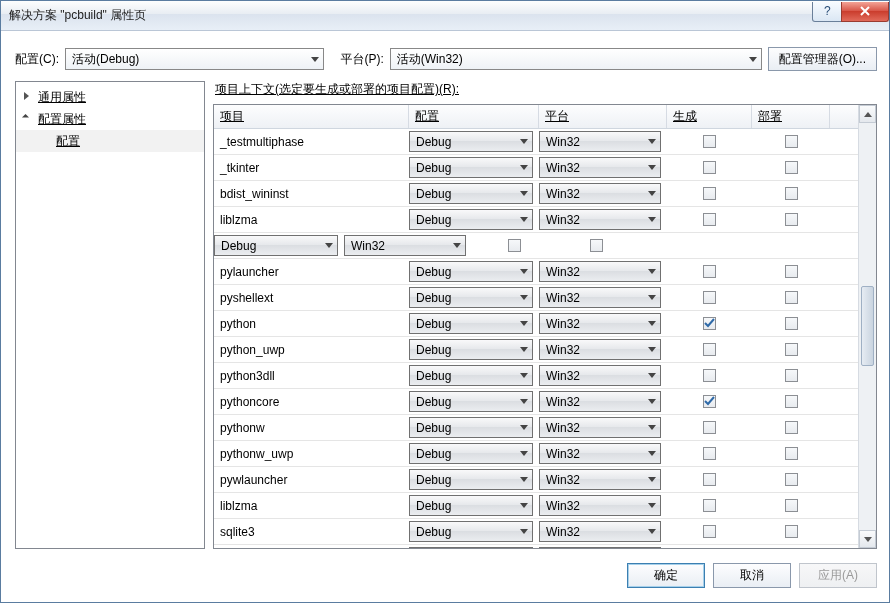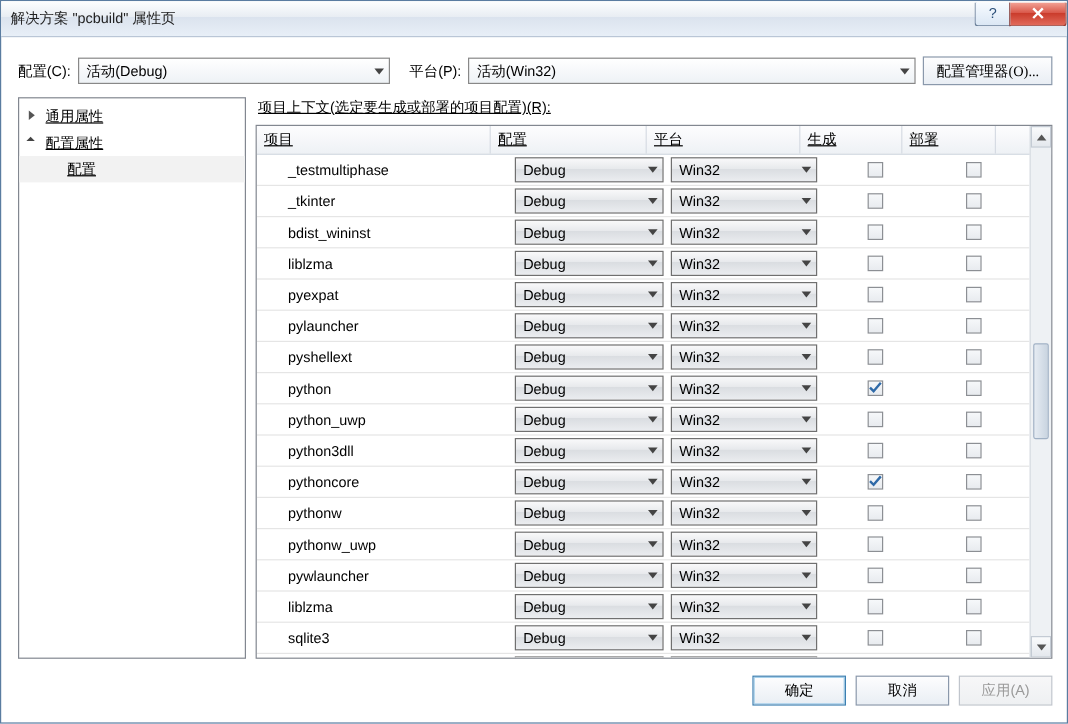"配置管理器(O)..." .cfgmgr-btn { font-family: Liberation Serif, serif -> none }
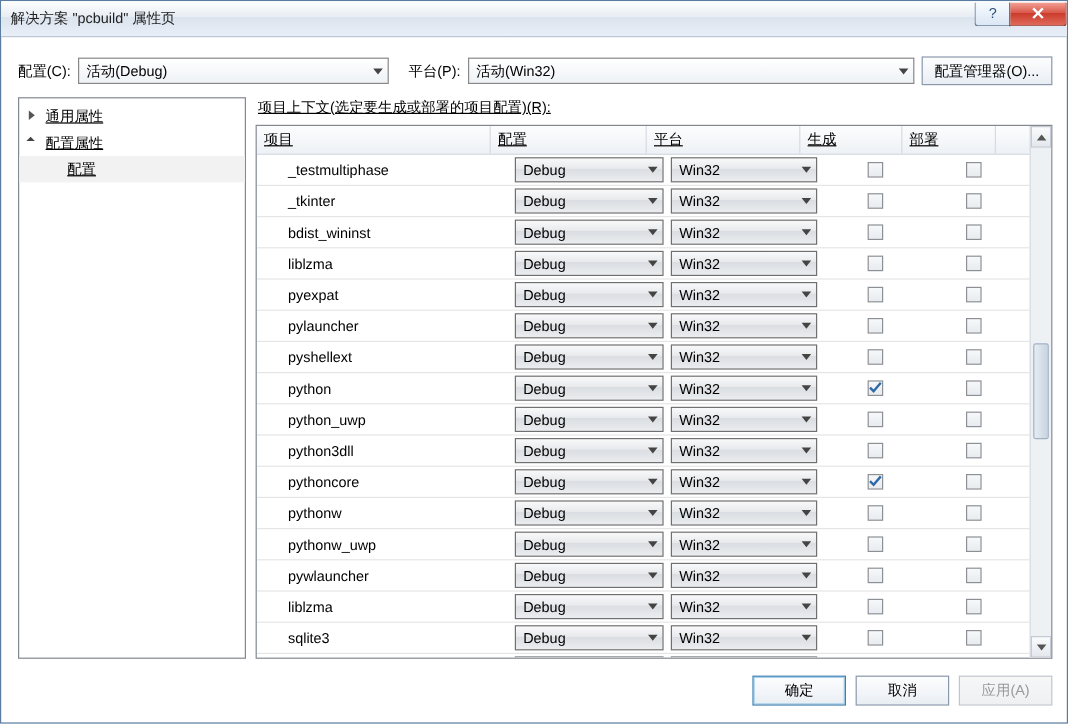"_testmultiphase" .row { margin-left: 20px -> none }
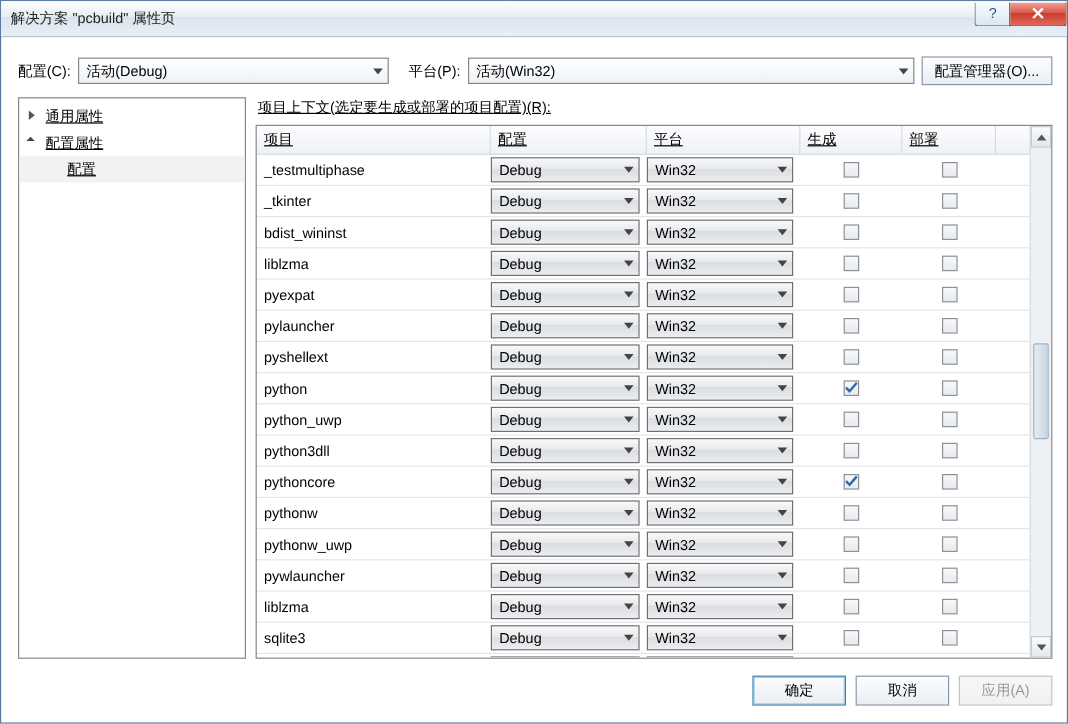"pyexpat" div.cell { html: <div>pyexpat</div> -> none }
